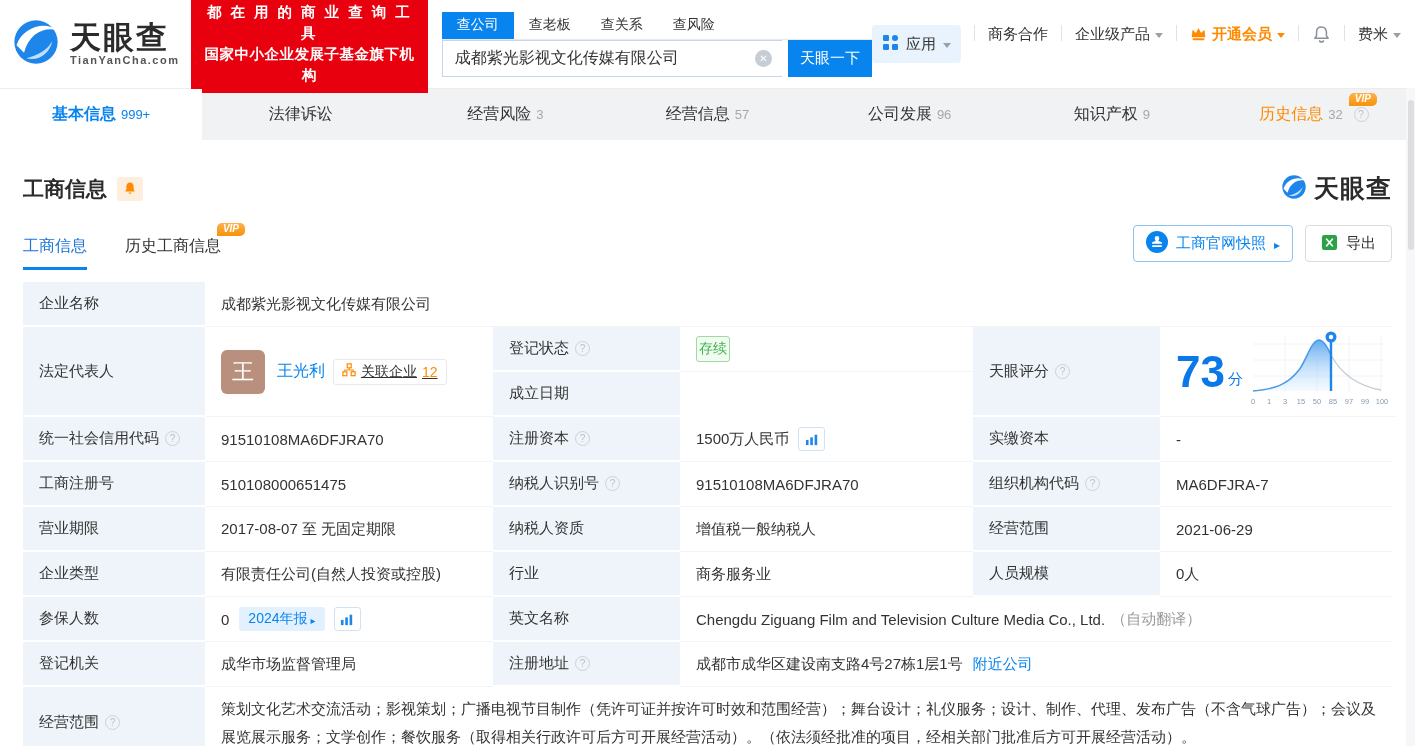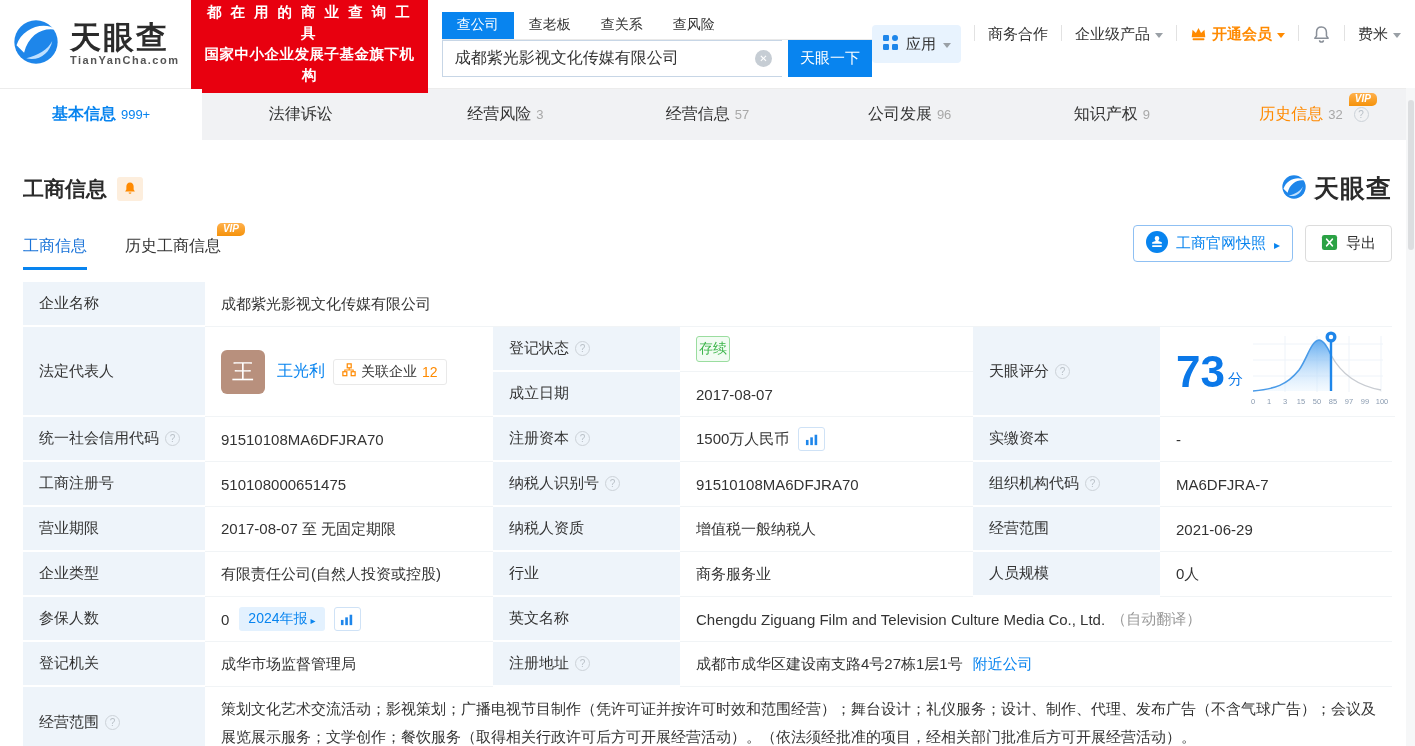"关联企业" .rel-badge { text-decoration: none -> underline }
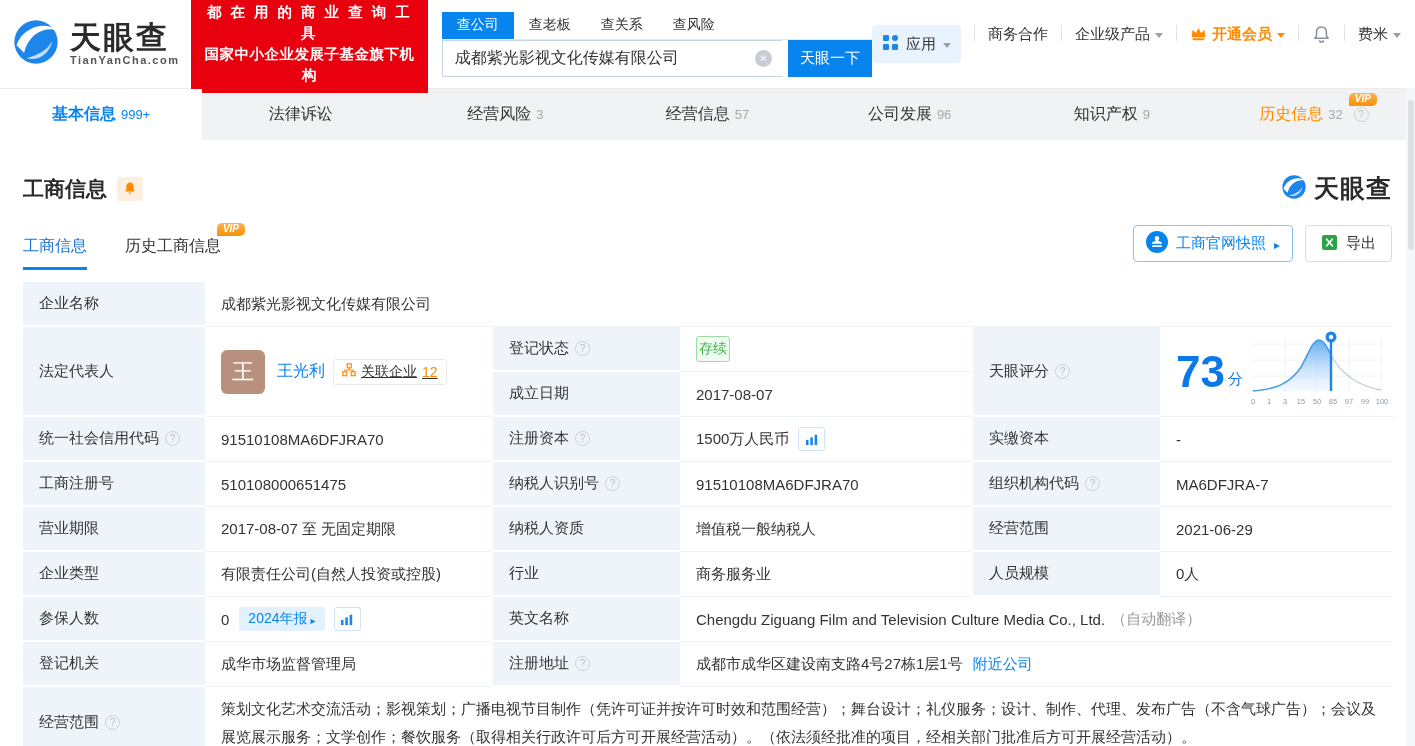"2017-08-07" div.cell { html: <div>2017-08-07</div> -> none }
